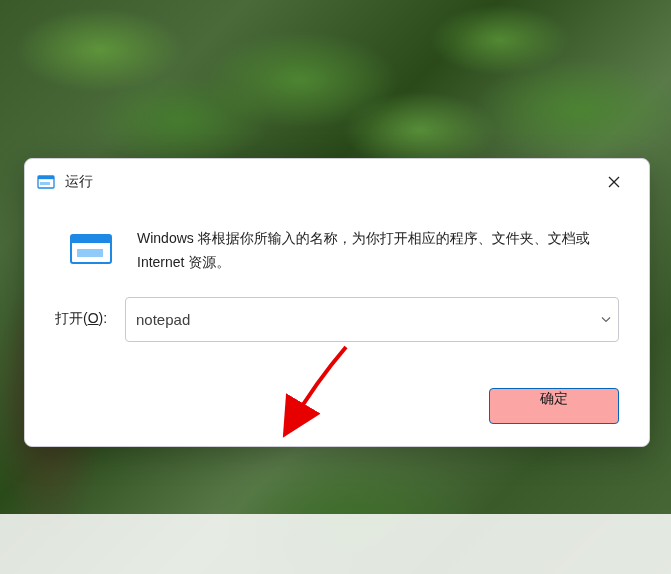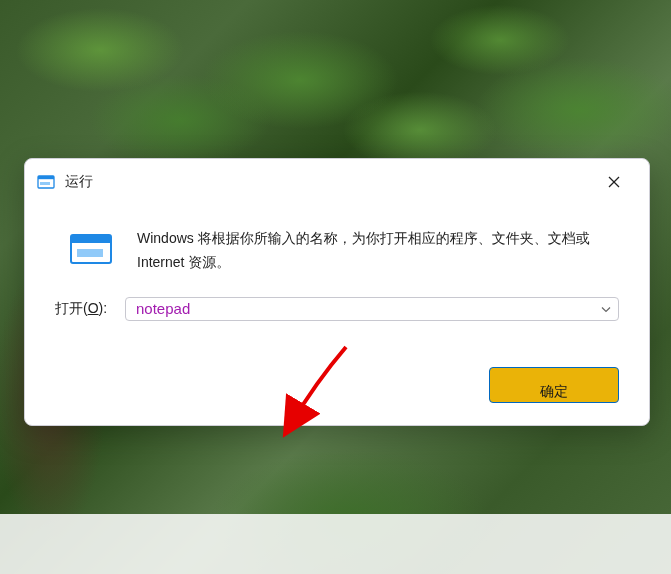"notepad" .combo input { color: #a21caf -> #404040; height: 24px -> 45px }
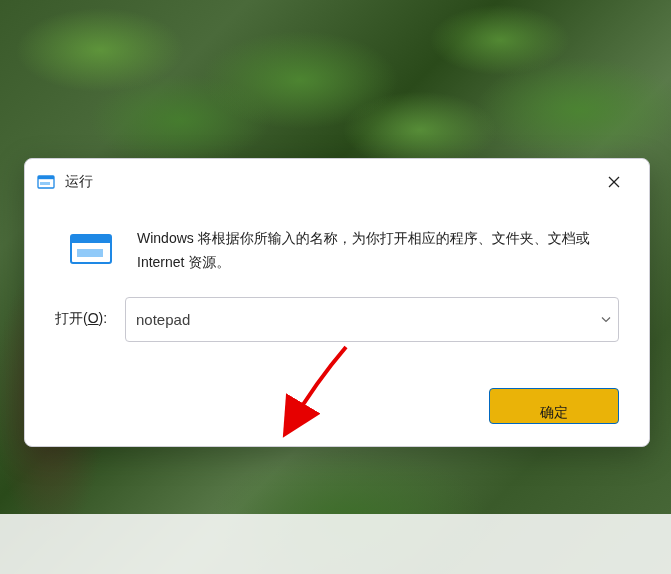"确定" .btn { align-items: flex-end -> flex-start; background: #eab308 -> #fca5a5 }
